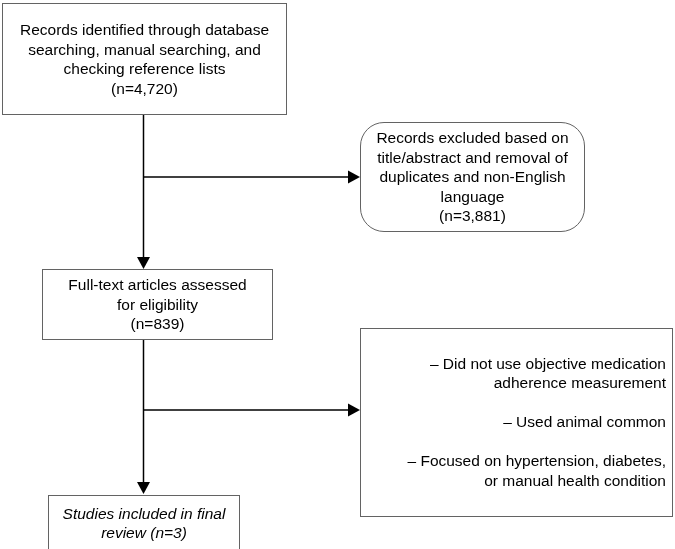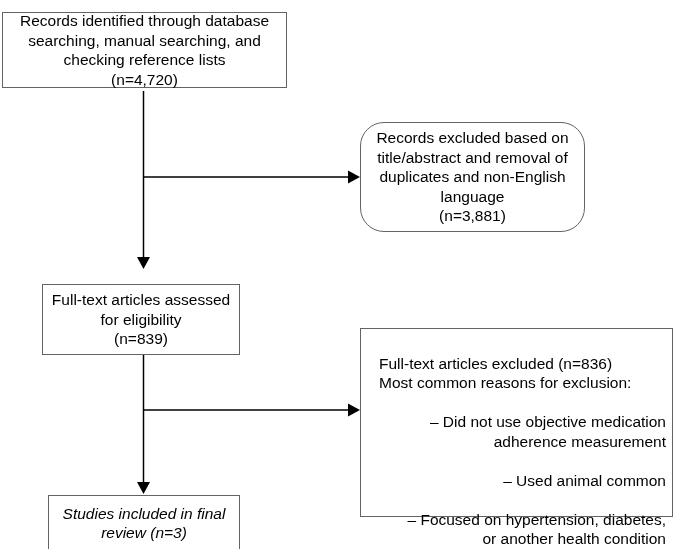"Records identified through database" #box-identified { height: 76px -> 112px; top: 12px -> 3px }
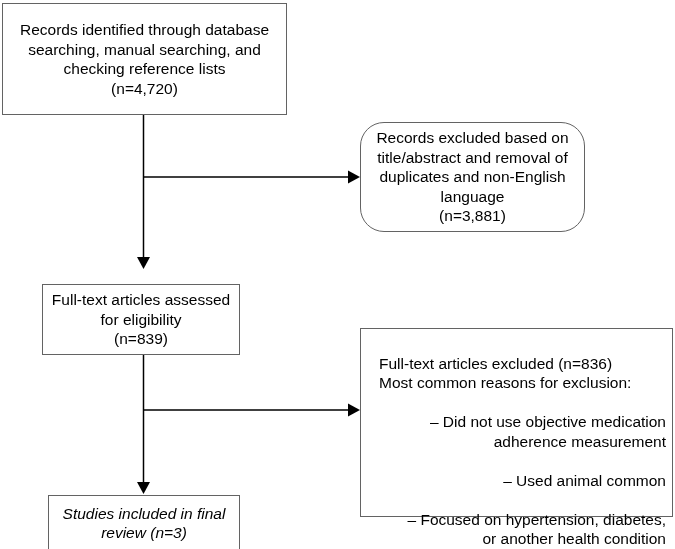"Full-text articles assessed" #box-assessed { top: 284px -> 269px; width: 198px -> 231px }
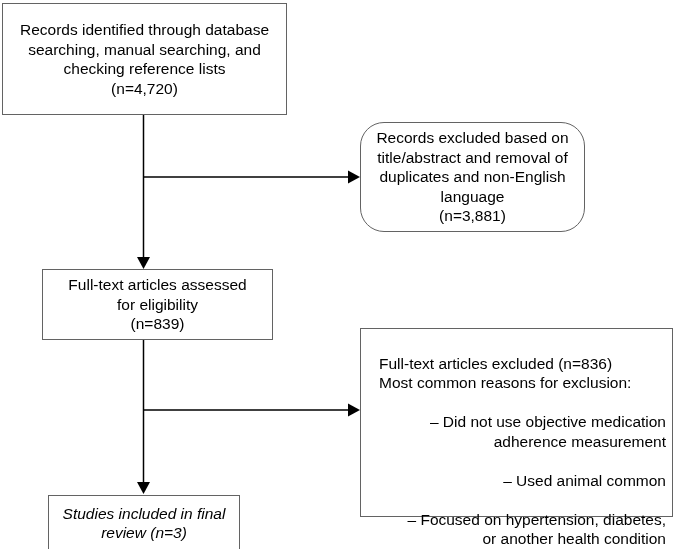"Full-text articles excluded (n=836)" div.b4-header { html: <div>Full-text articles excluded (n=836) Most common reasons for exclusion:</div> -> none }
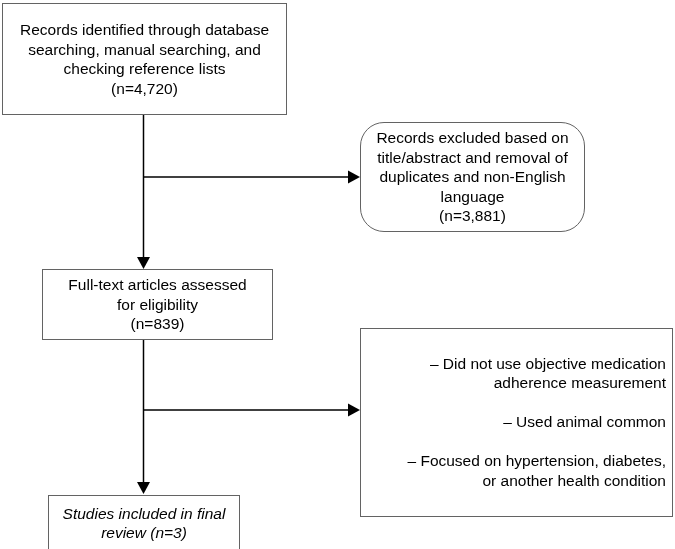"– Focused on hypertension, diabetes," div.b4-item { text: another -> manual }
